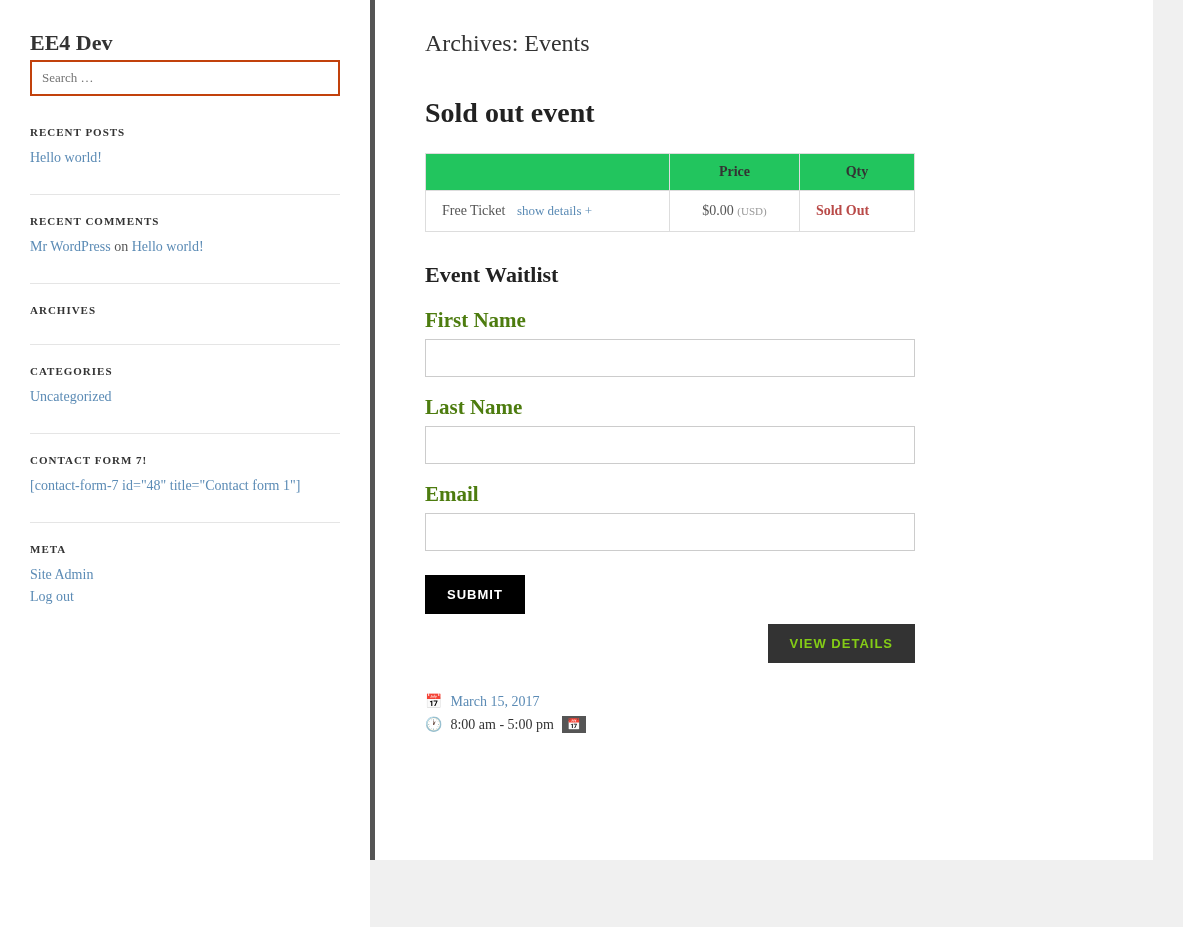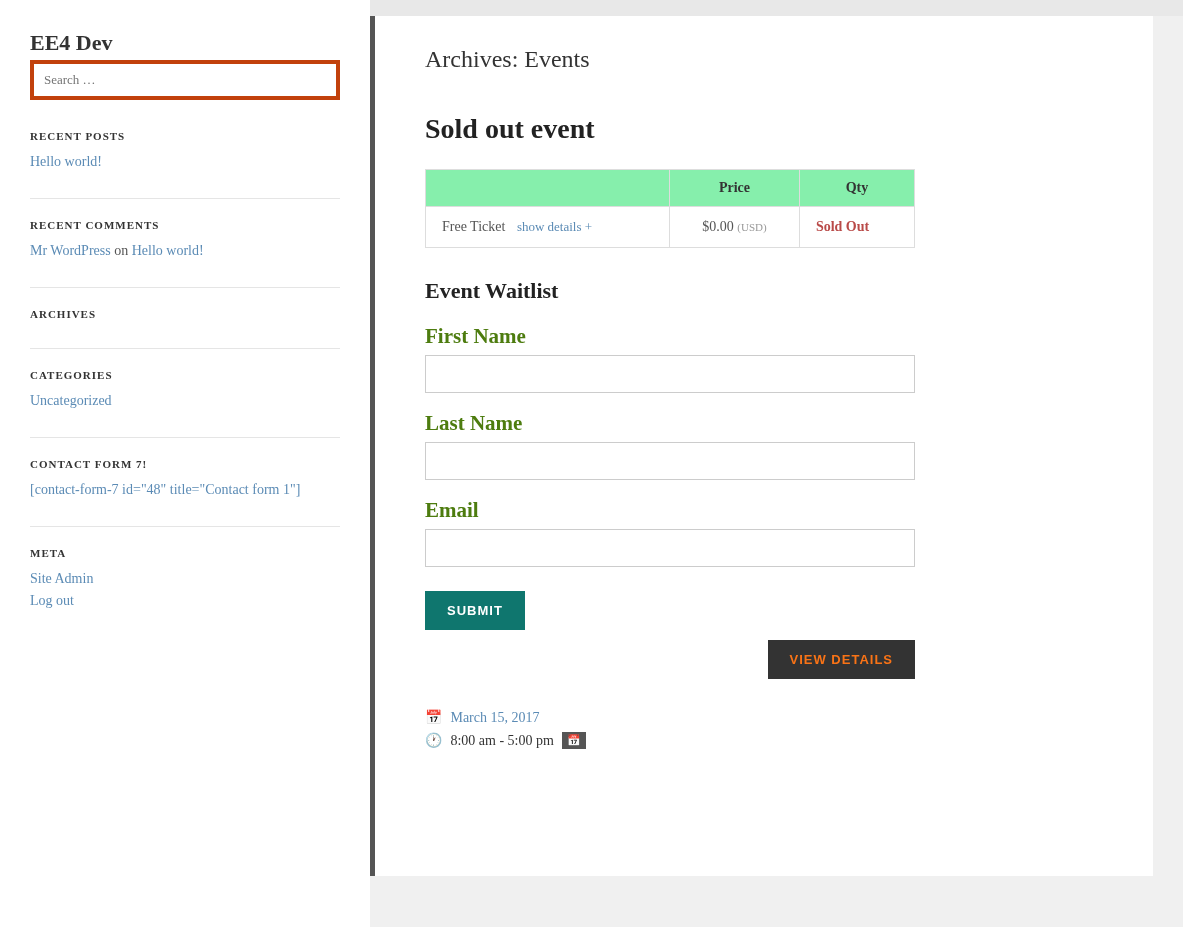"Archives: Events" .main-content { margin-top: 16px -> none }
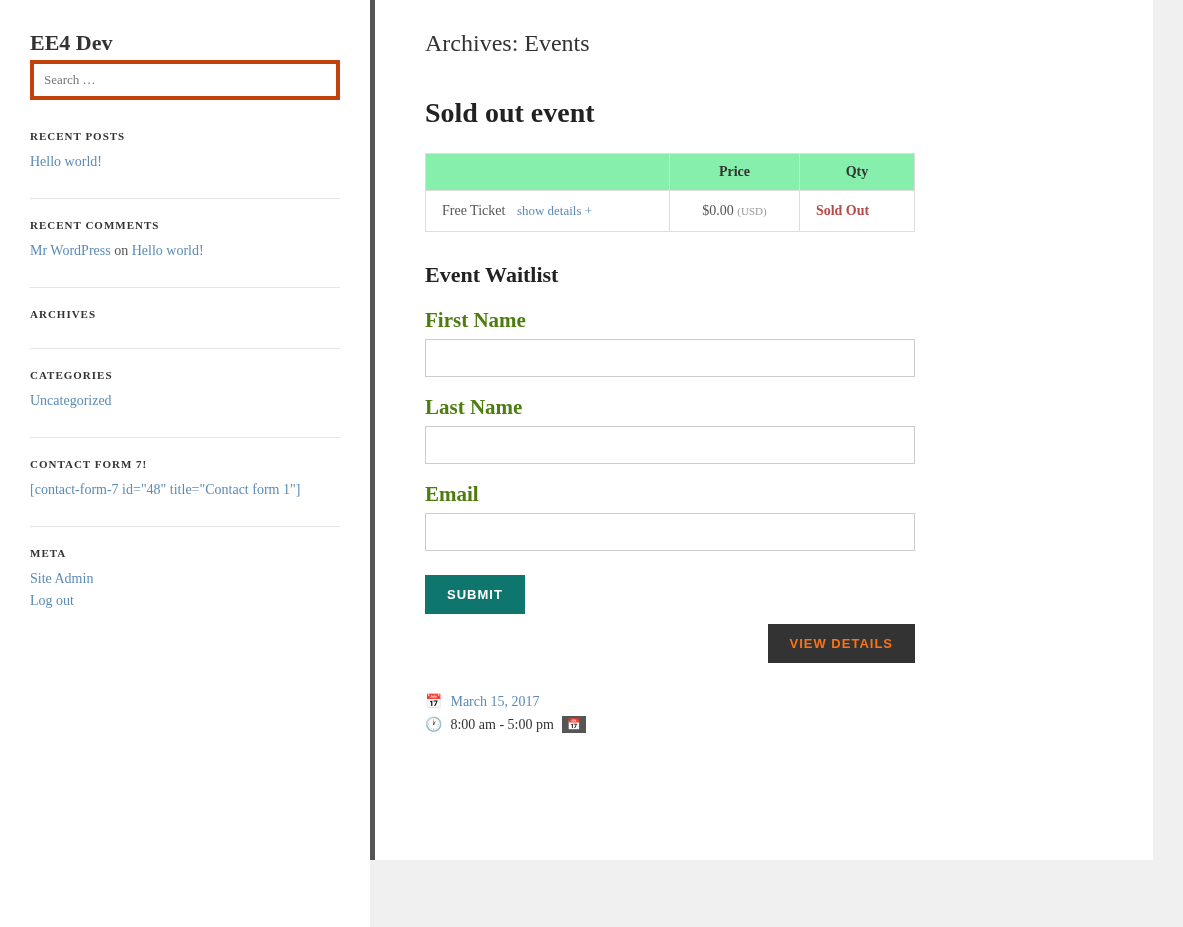"Search …" .search-input { border: 4px solid #c2410c -> 2px solid #c2410c }
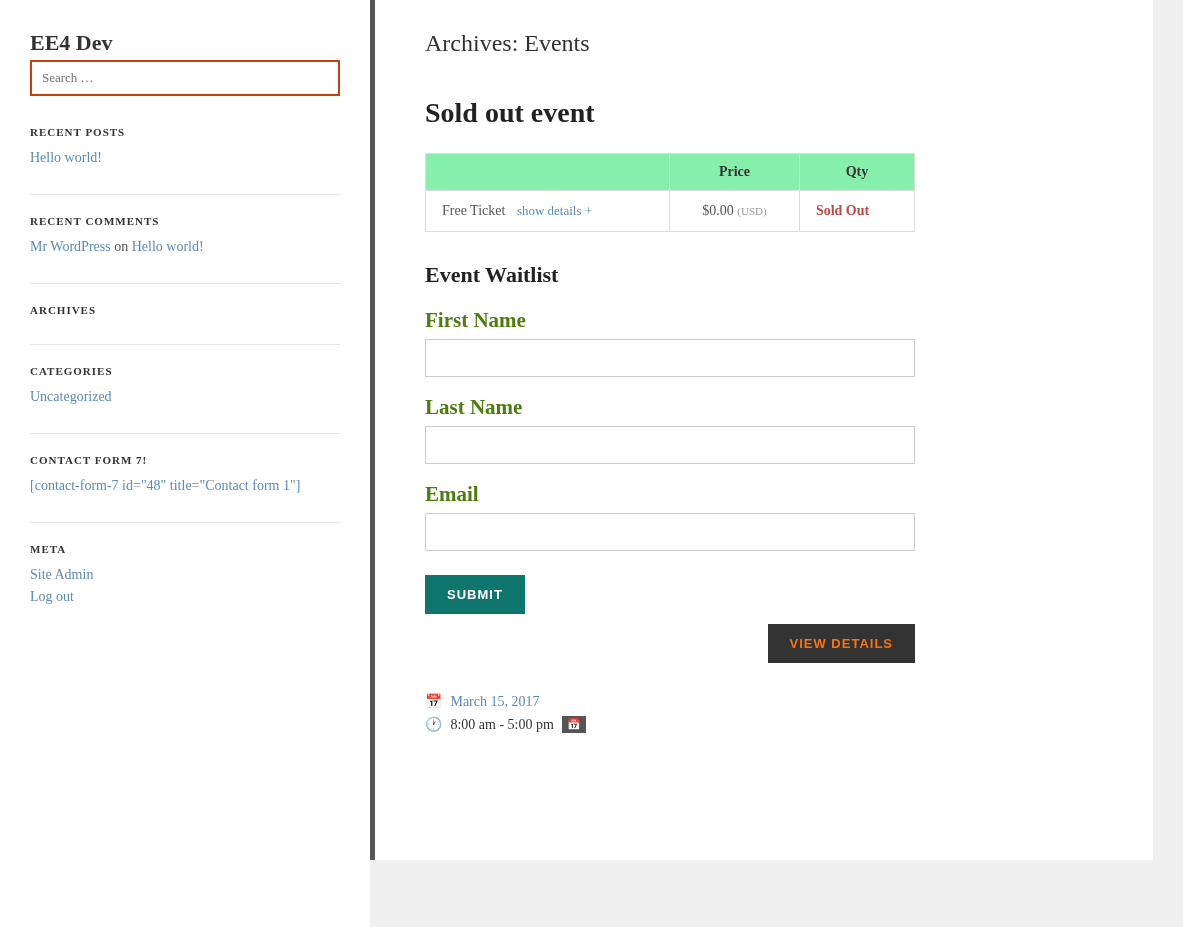"Price" .ticket-table th { background: #86efac -> #22c55e }
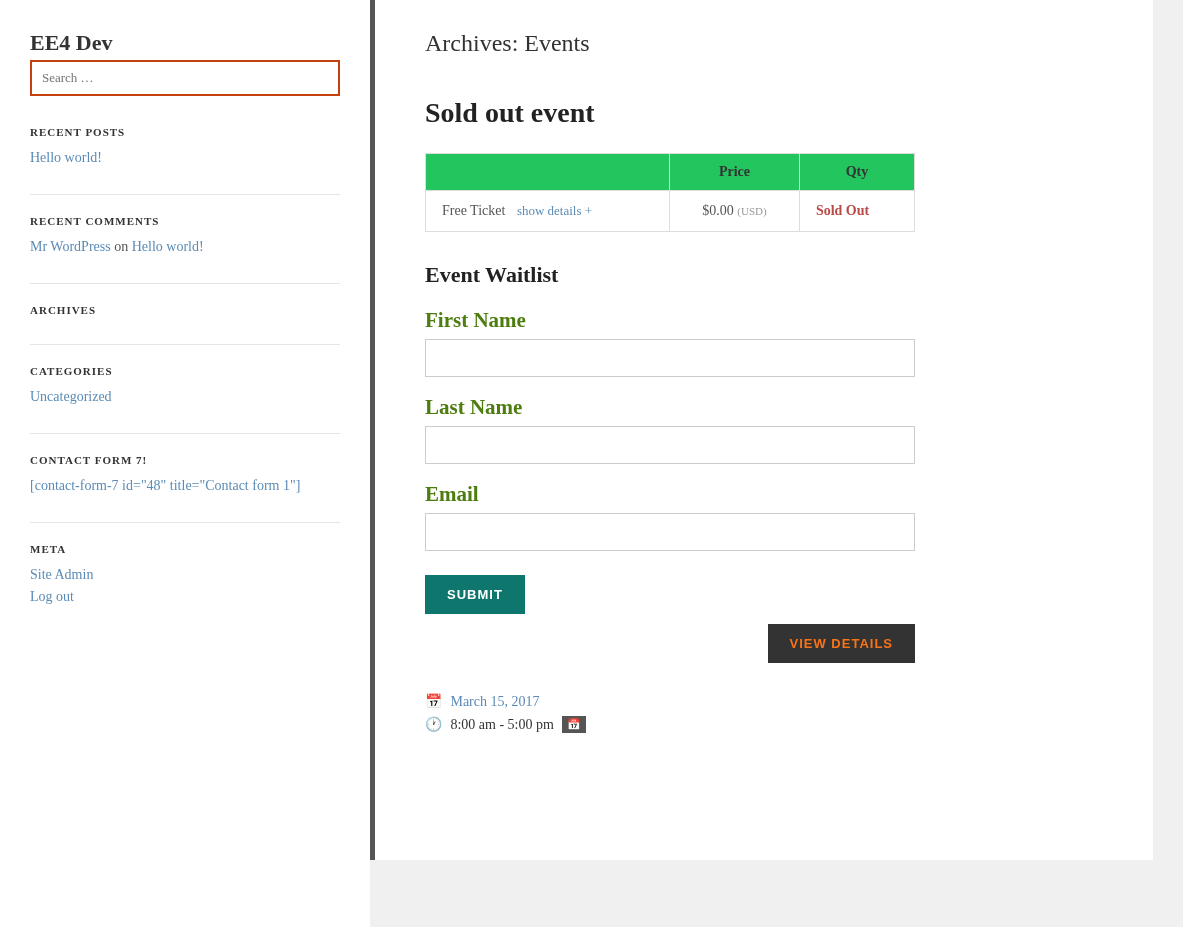"SUBMIT" .submit-btn { background: #0f766e -> #000000 }
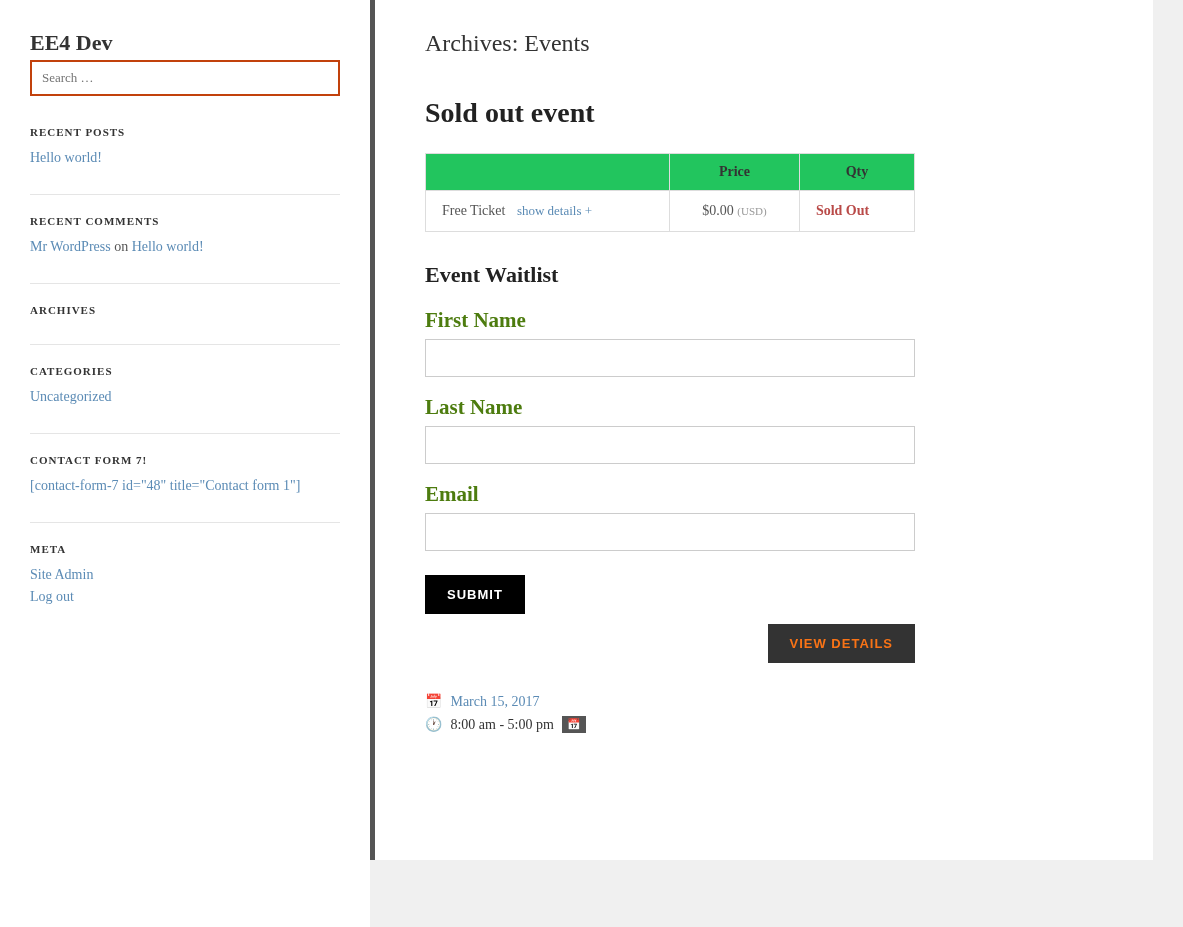"VIEW DETAILS" .view-details-btn { color: #f97316 -> #84cc16 }
